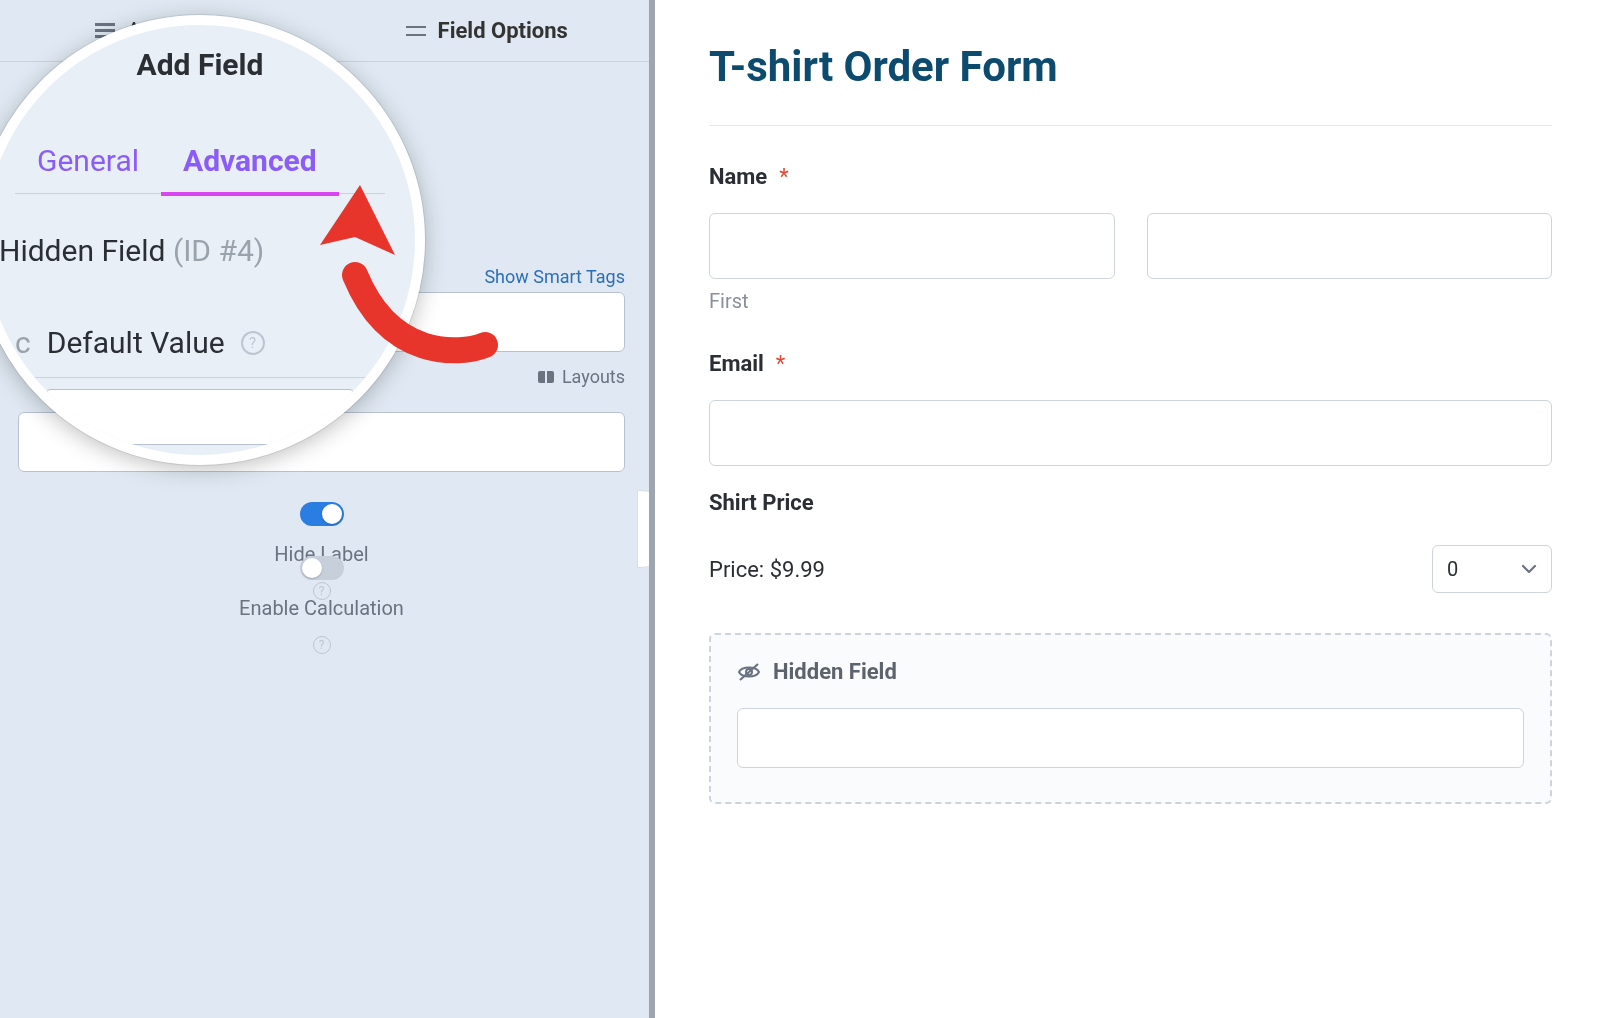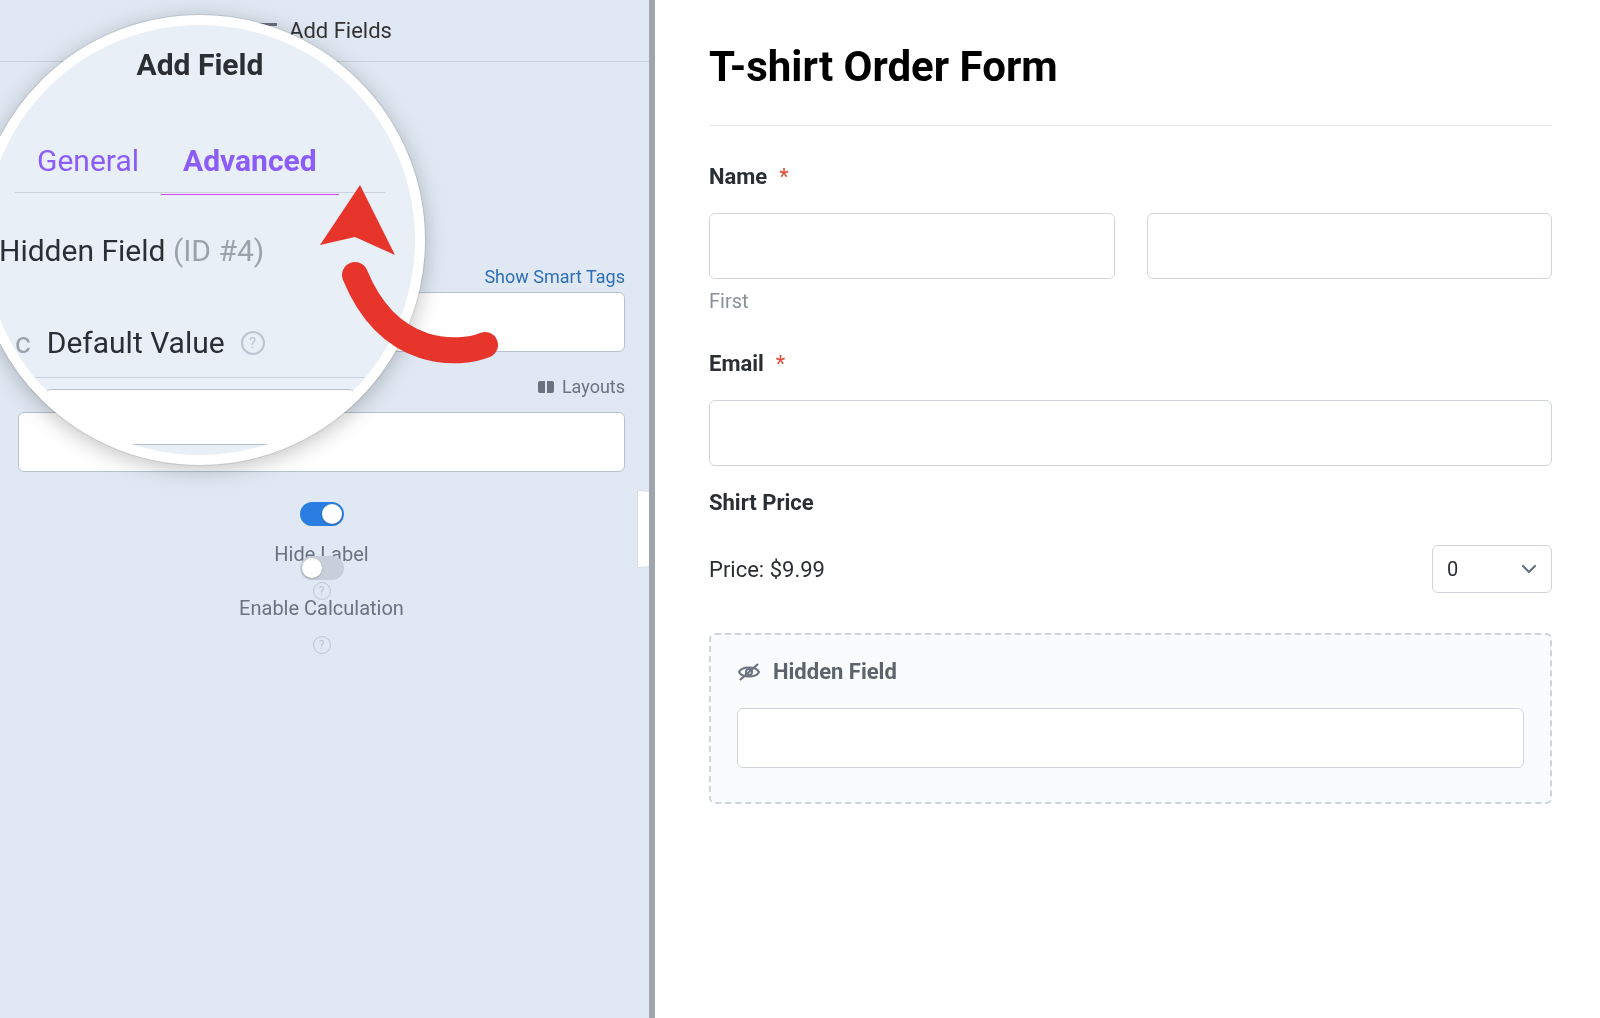"Field Options" div.top-tab { html: none -> <div> <span></span> <span>Field Options</span> </div> }
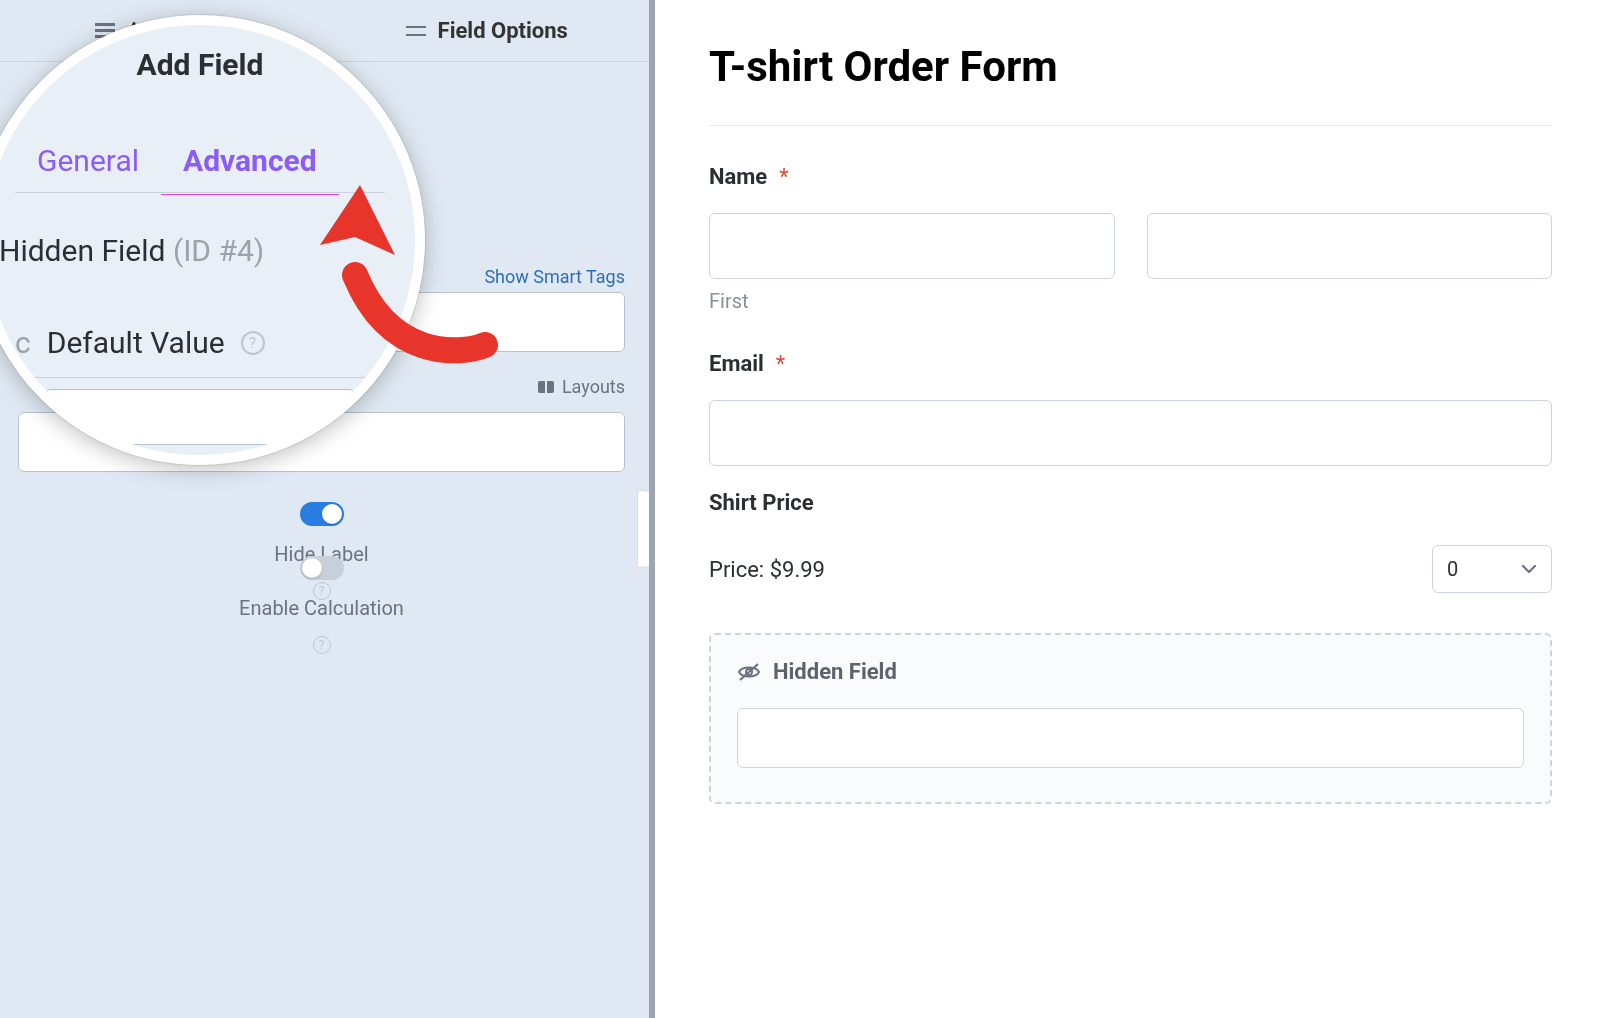"T-shirt Order Form" .form-title { color: #000000 -> #0c4a6e }
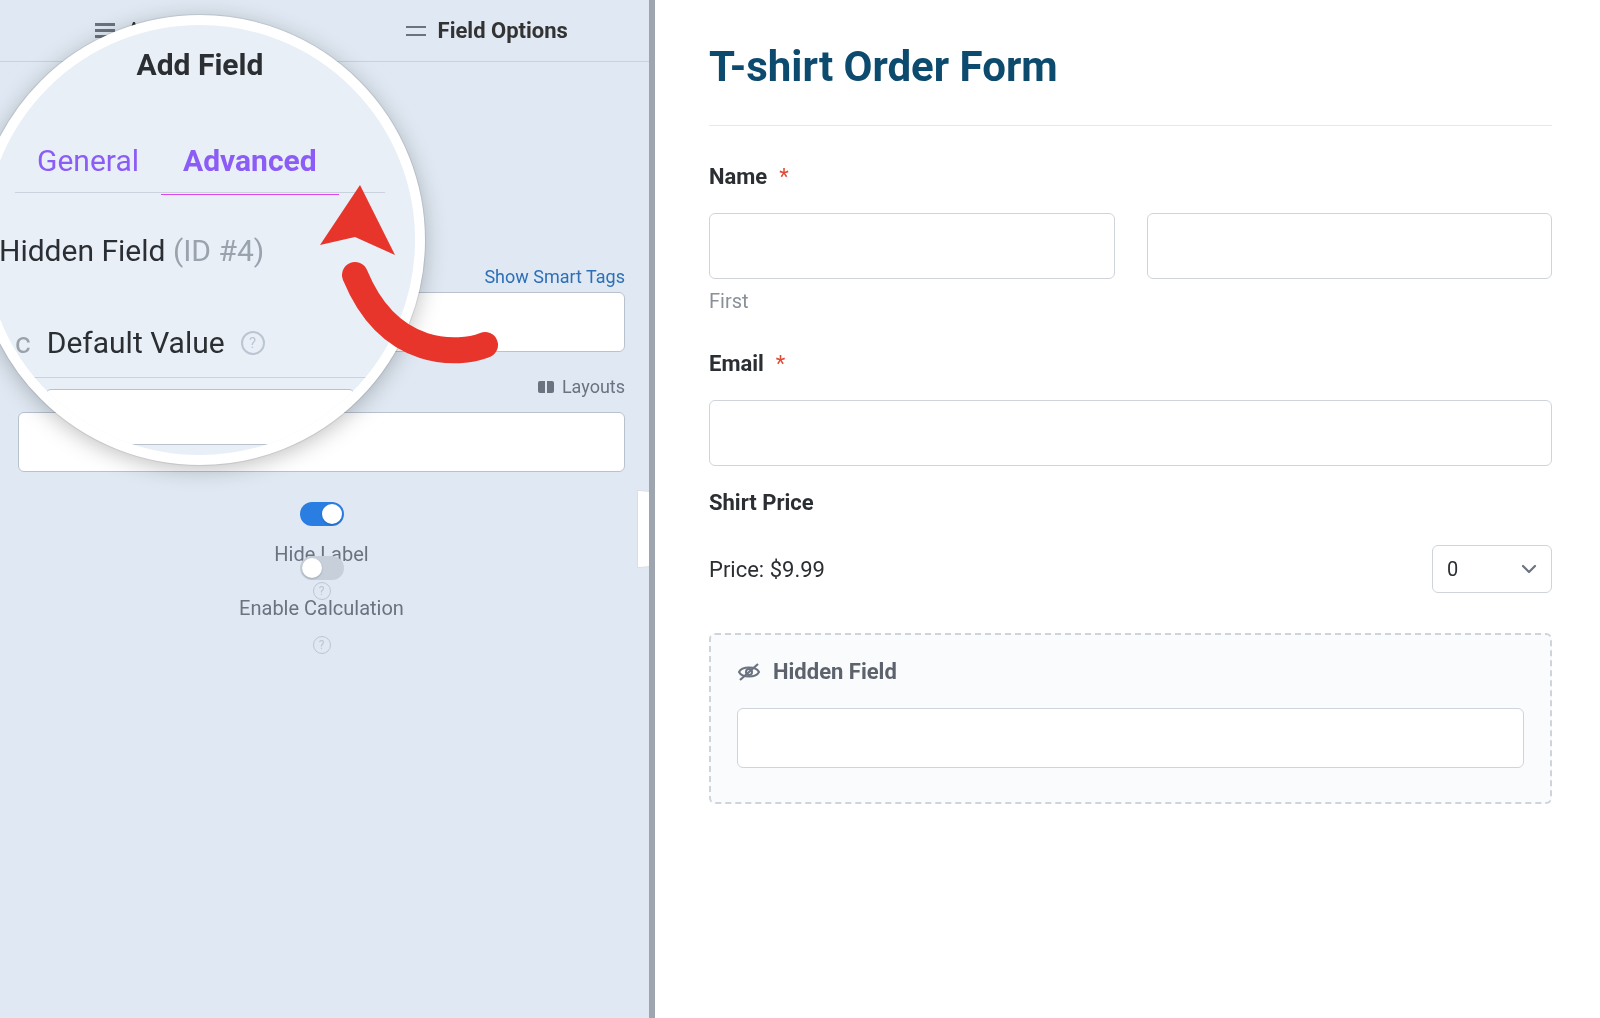"Advanced" .mag-sub-tabs .subtab.active { border-bottom: 1px solid #d946ef -> 4px solid #d946ef }
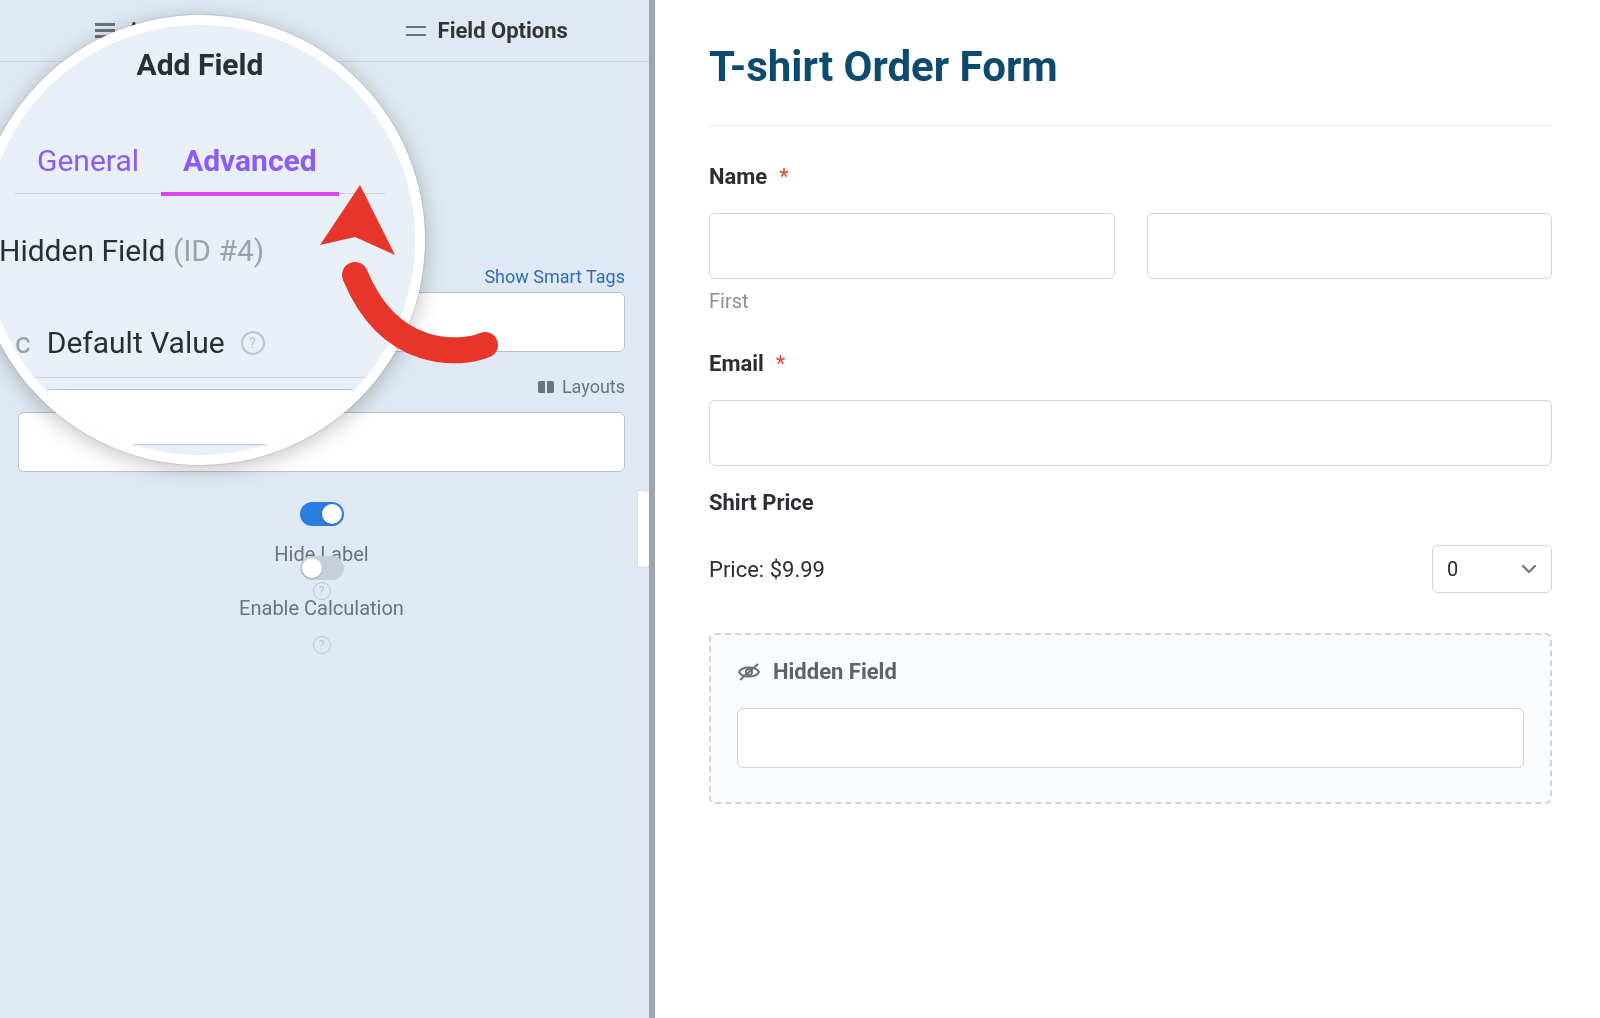"Layouts" .layouts-link { top: 314px -> 304px }
